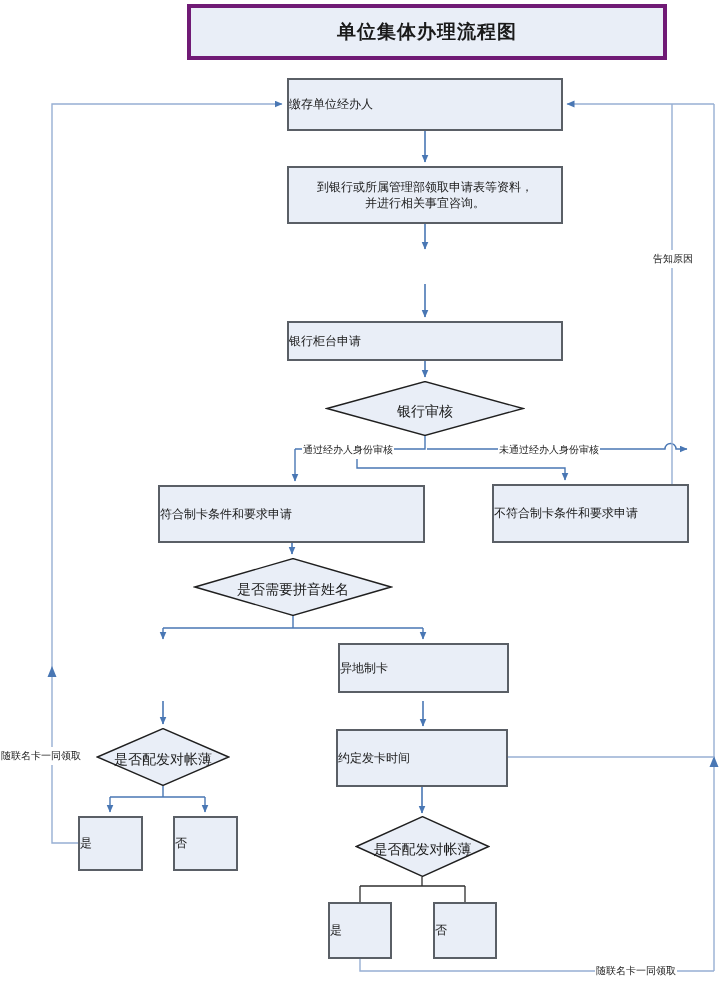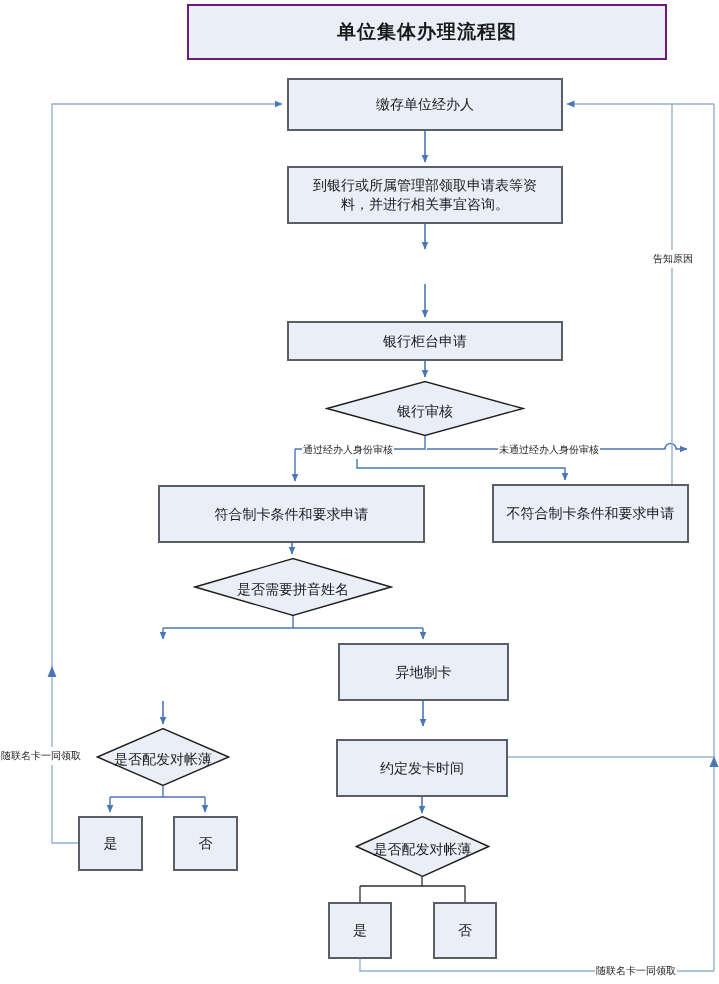"单位集体办理流程图" .title-box { border: 2px solid #701a75 -> 4px solid #701a75 }
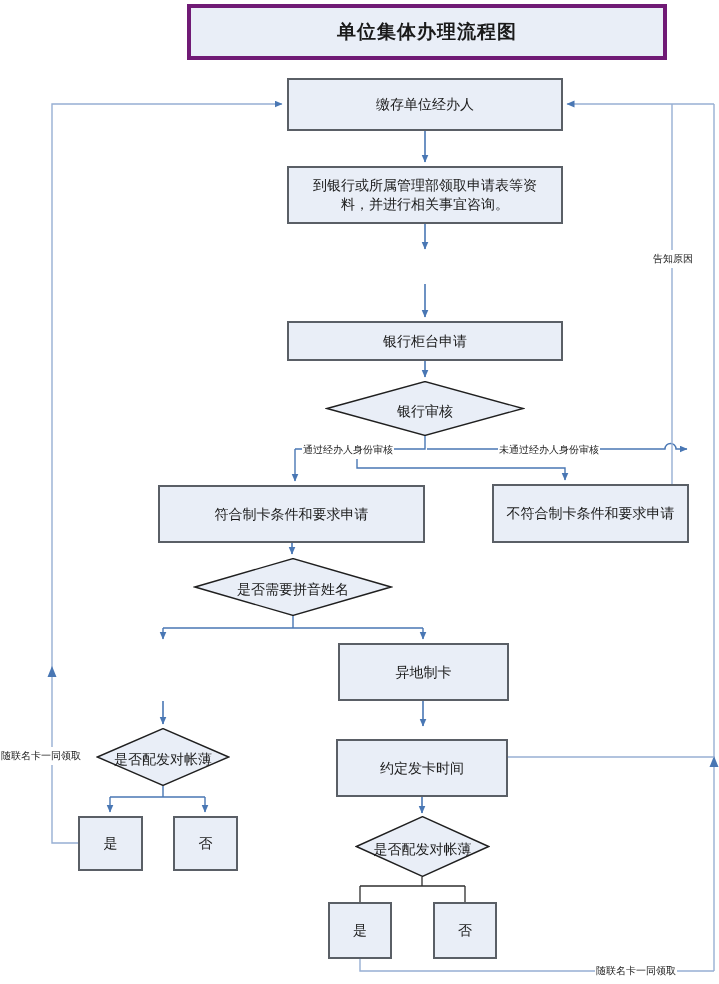"缴存单位经办人" .node { font-size: 14px -> 12px; justify-content: center -> none }
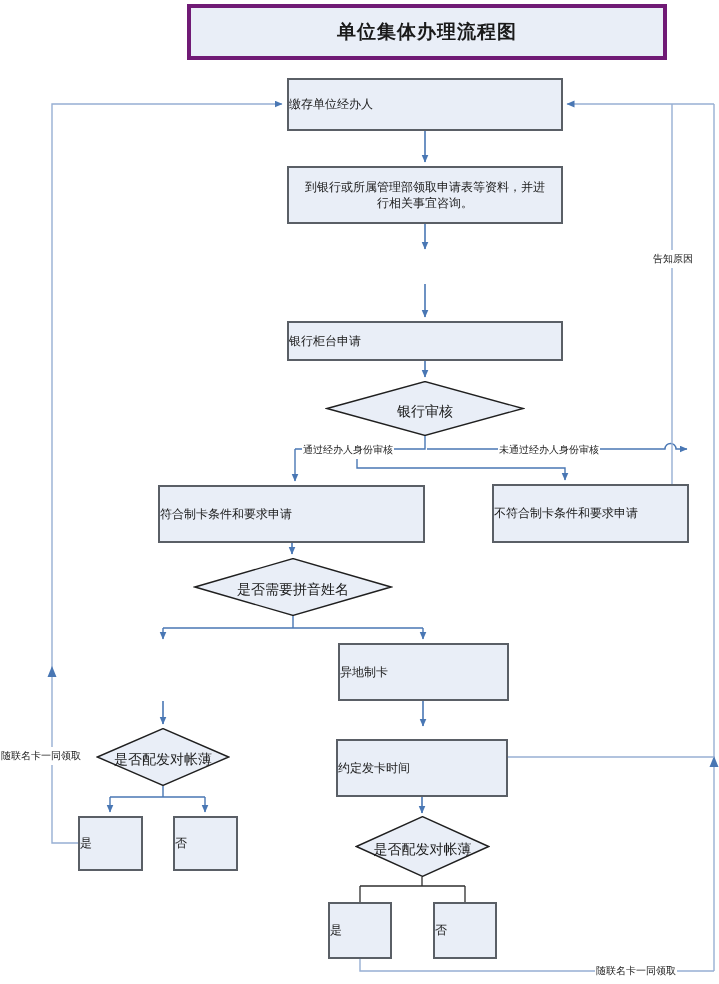"到银行或所属管理部领取申请表等资料，并进行相关事宜咨询。" div.node { padding: 0 16px -> 0 28px }
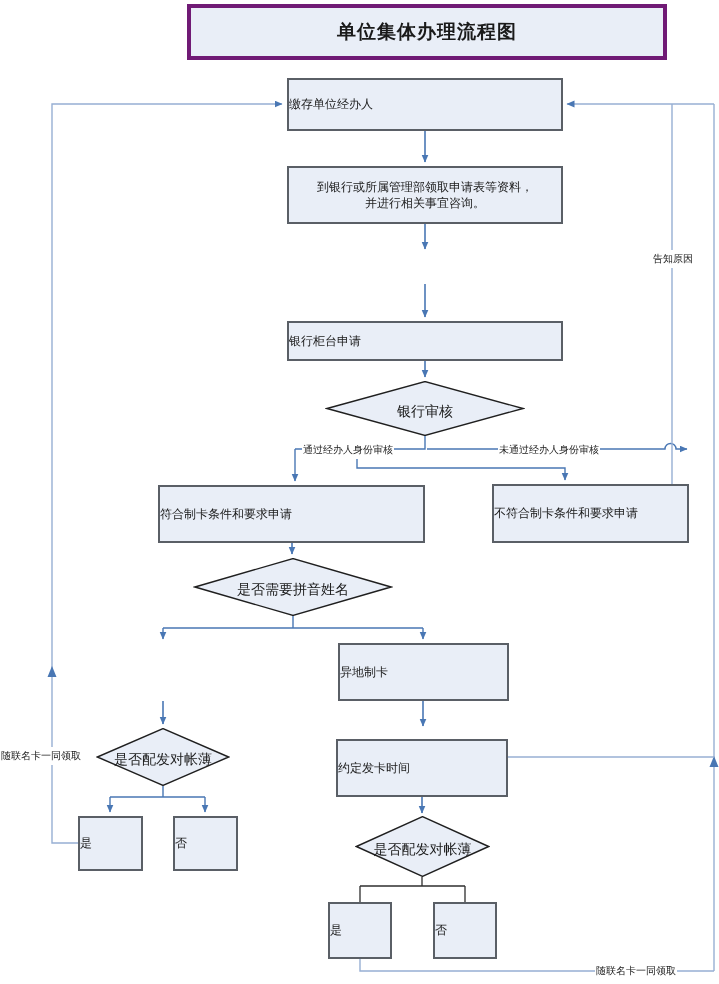"异地制卡" div.node { height: 58px -> 50px }
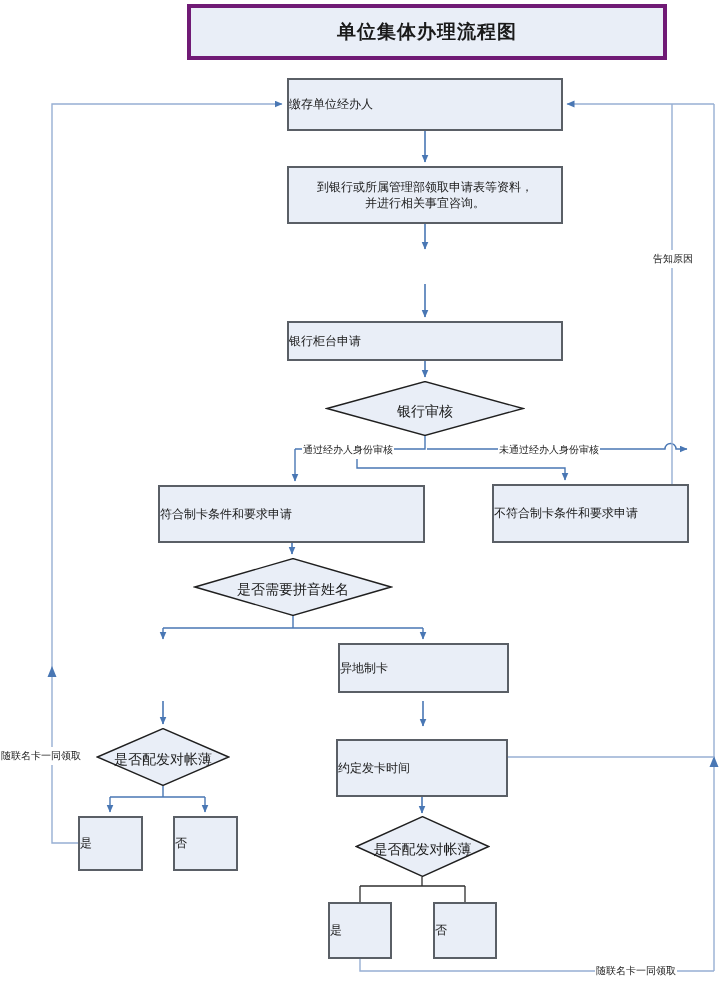"约定发卡时间" div.node { margin-top: 10px -> none }
